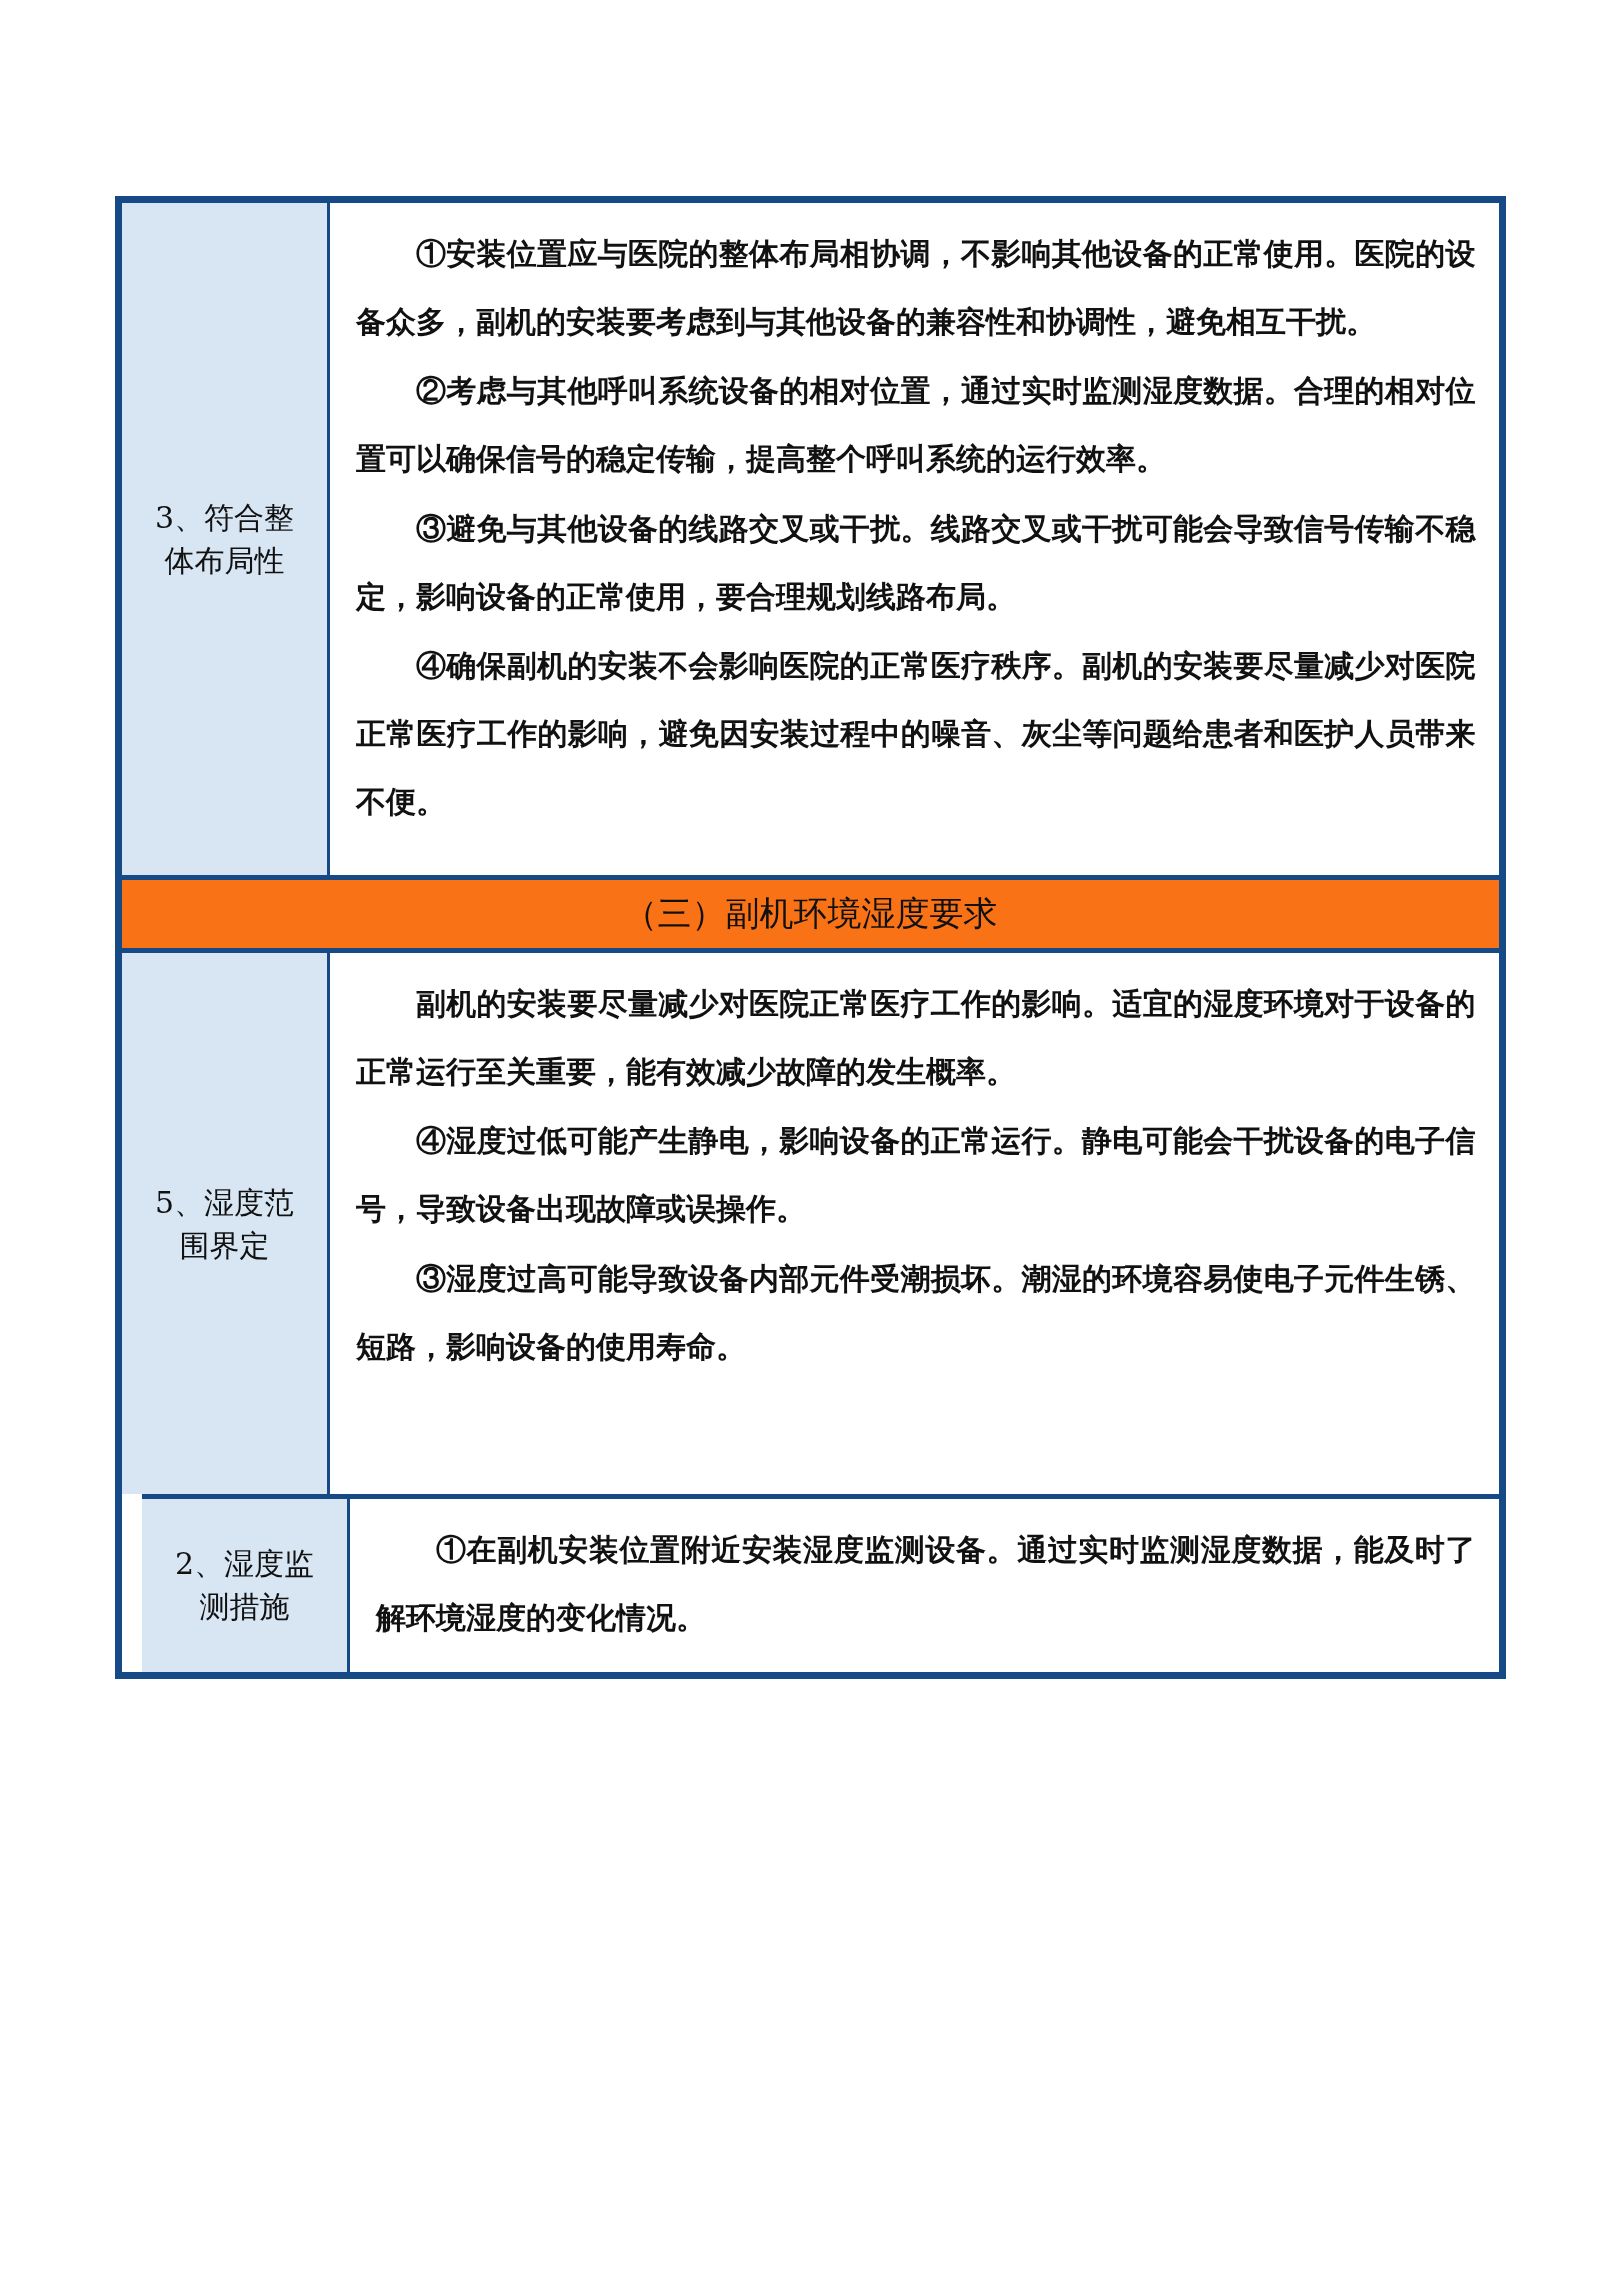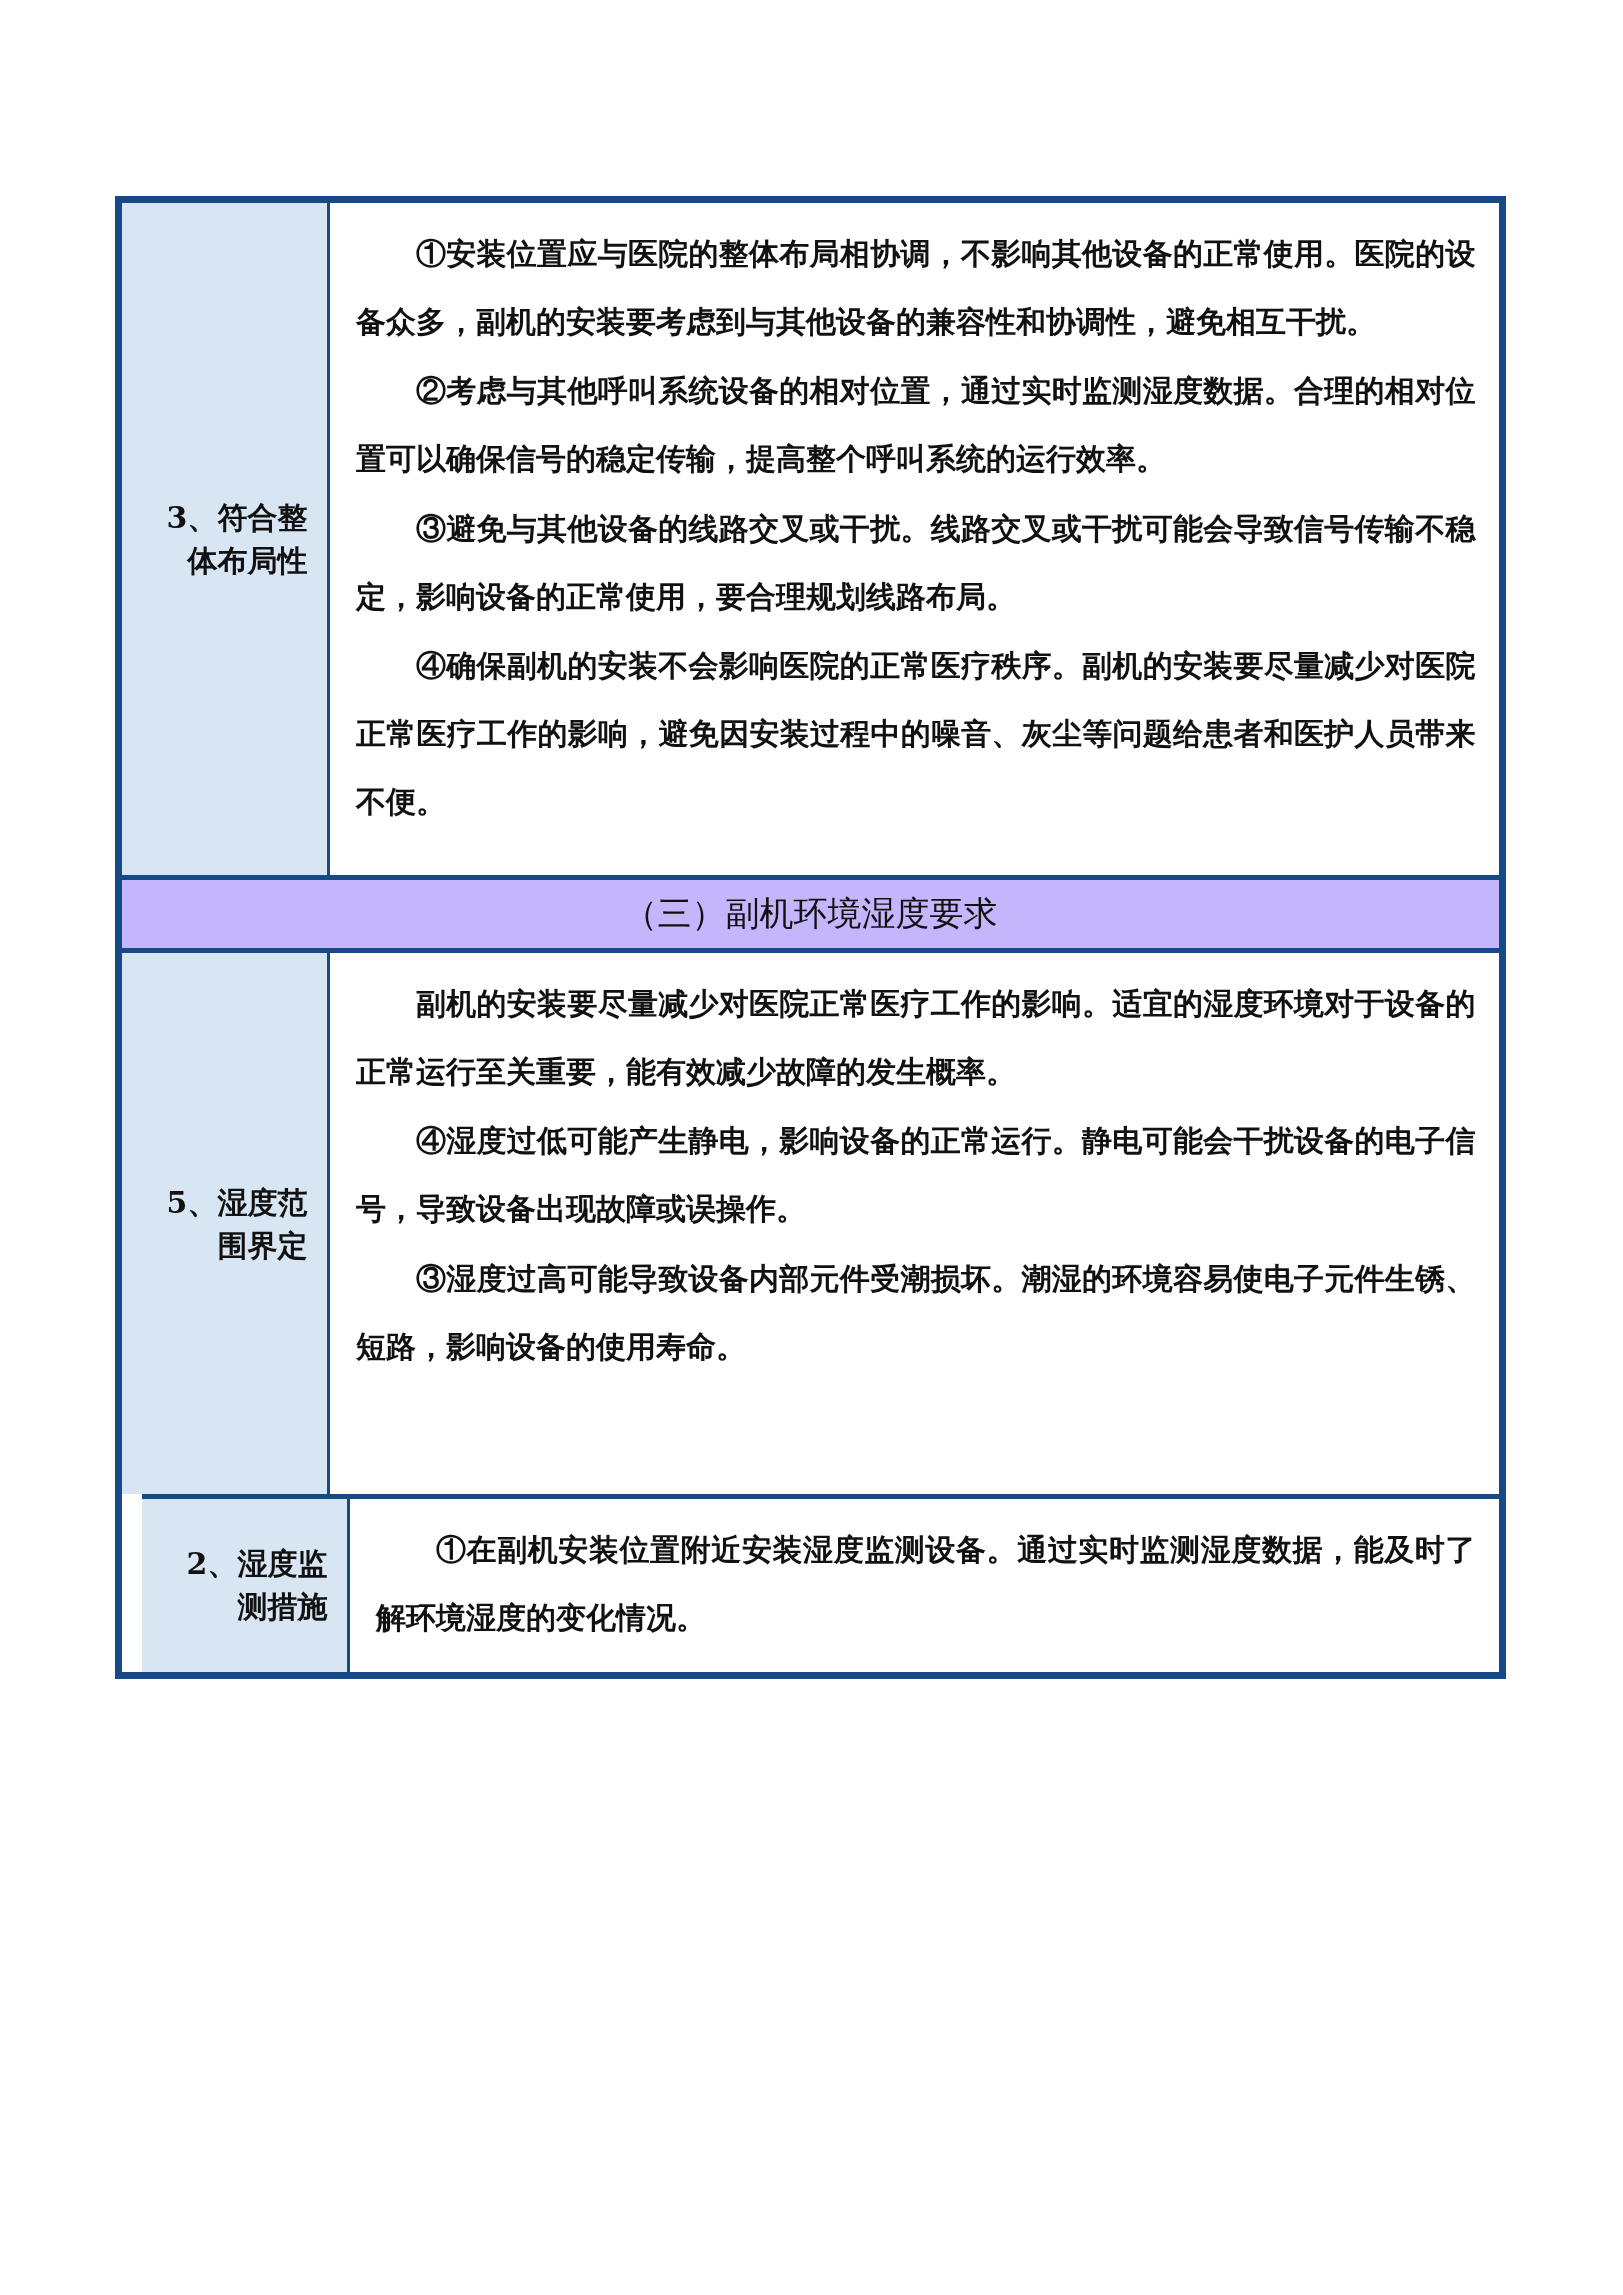"3、符合整体布局性" .label-cell { font-weight: bold -> none; text-align: right -> center }
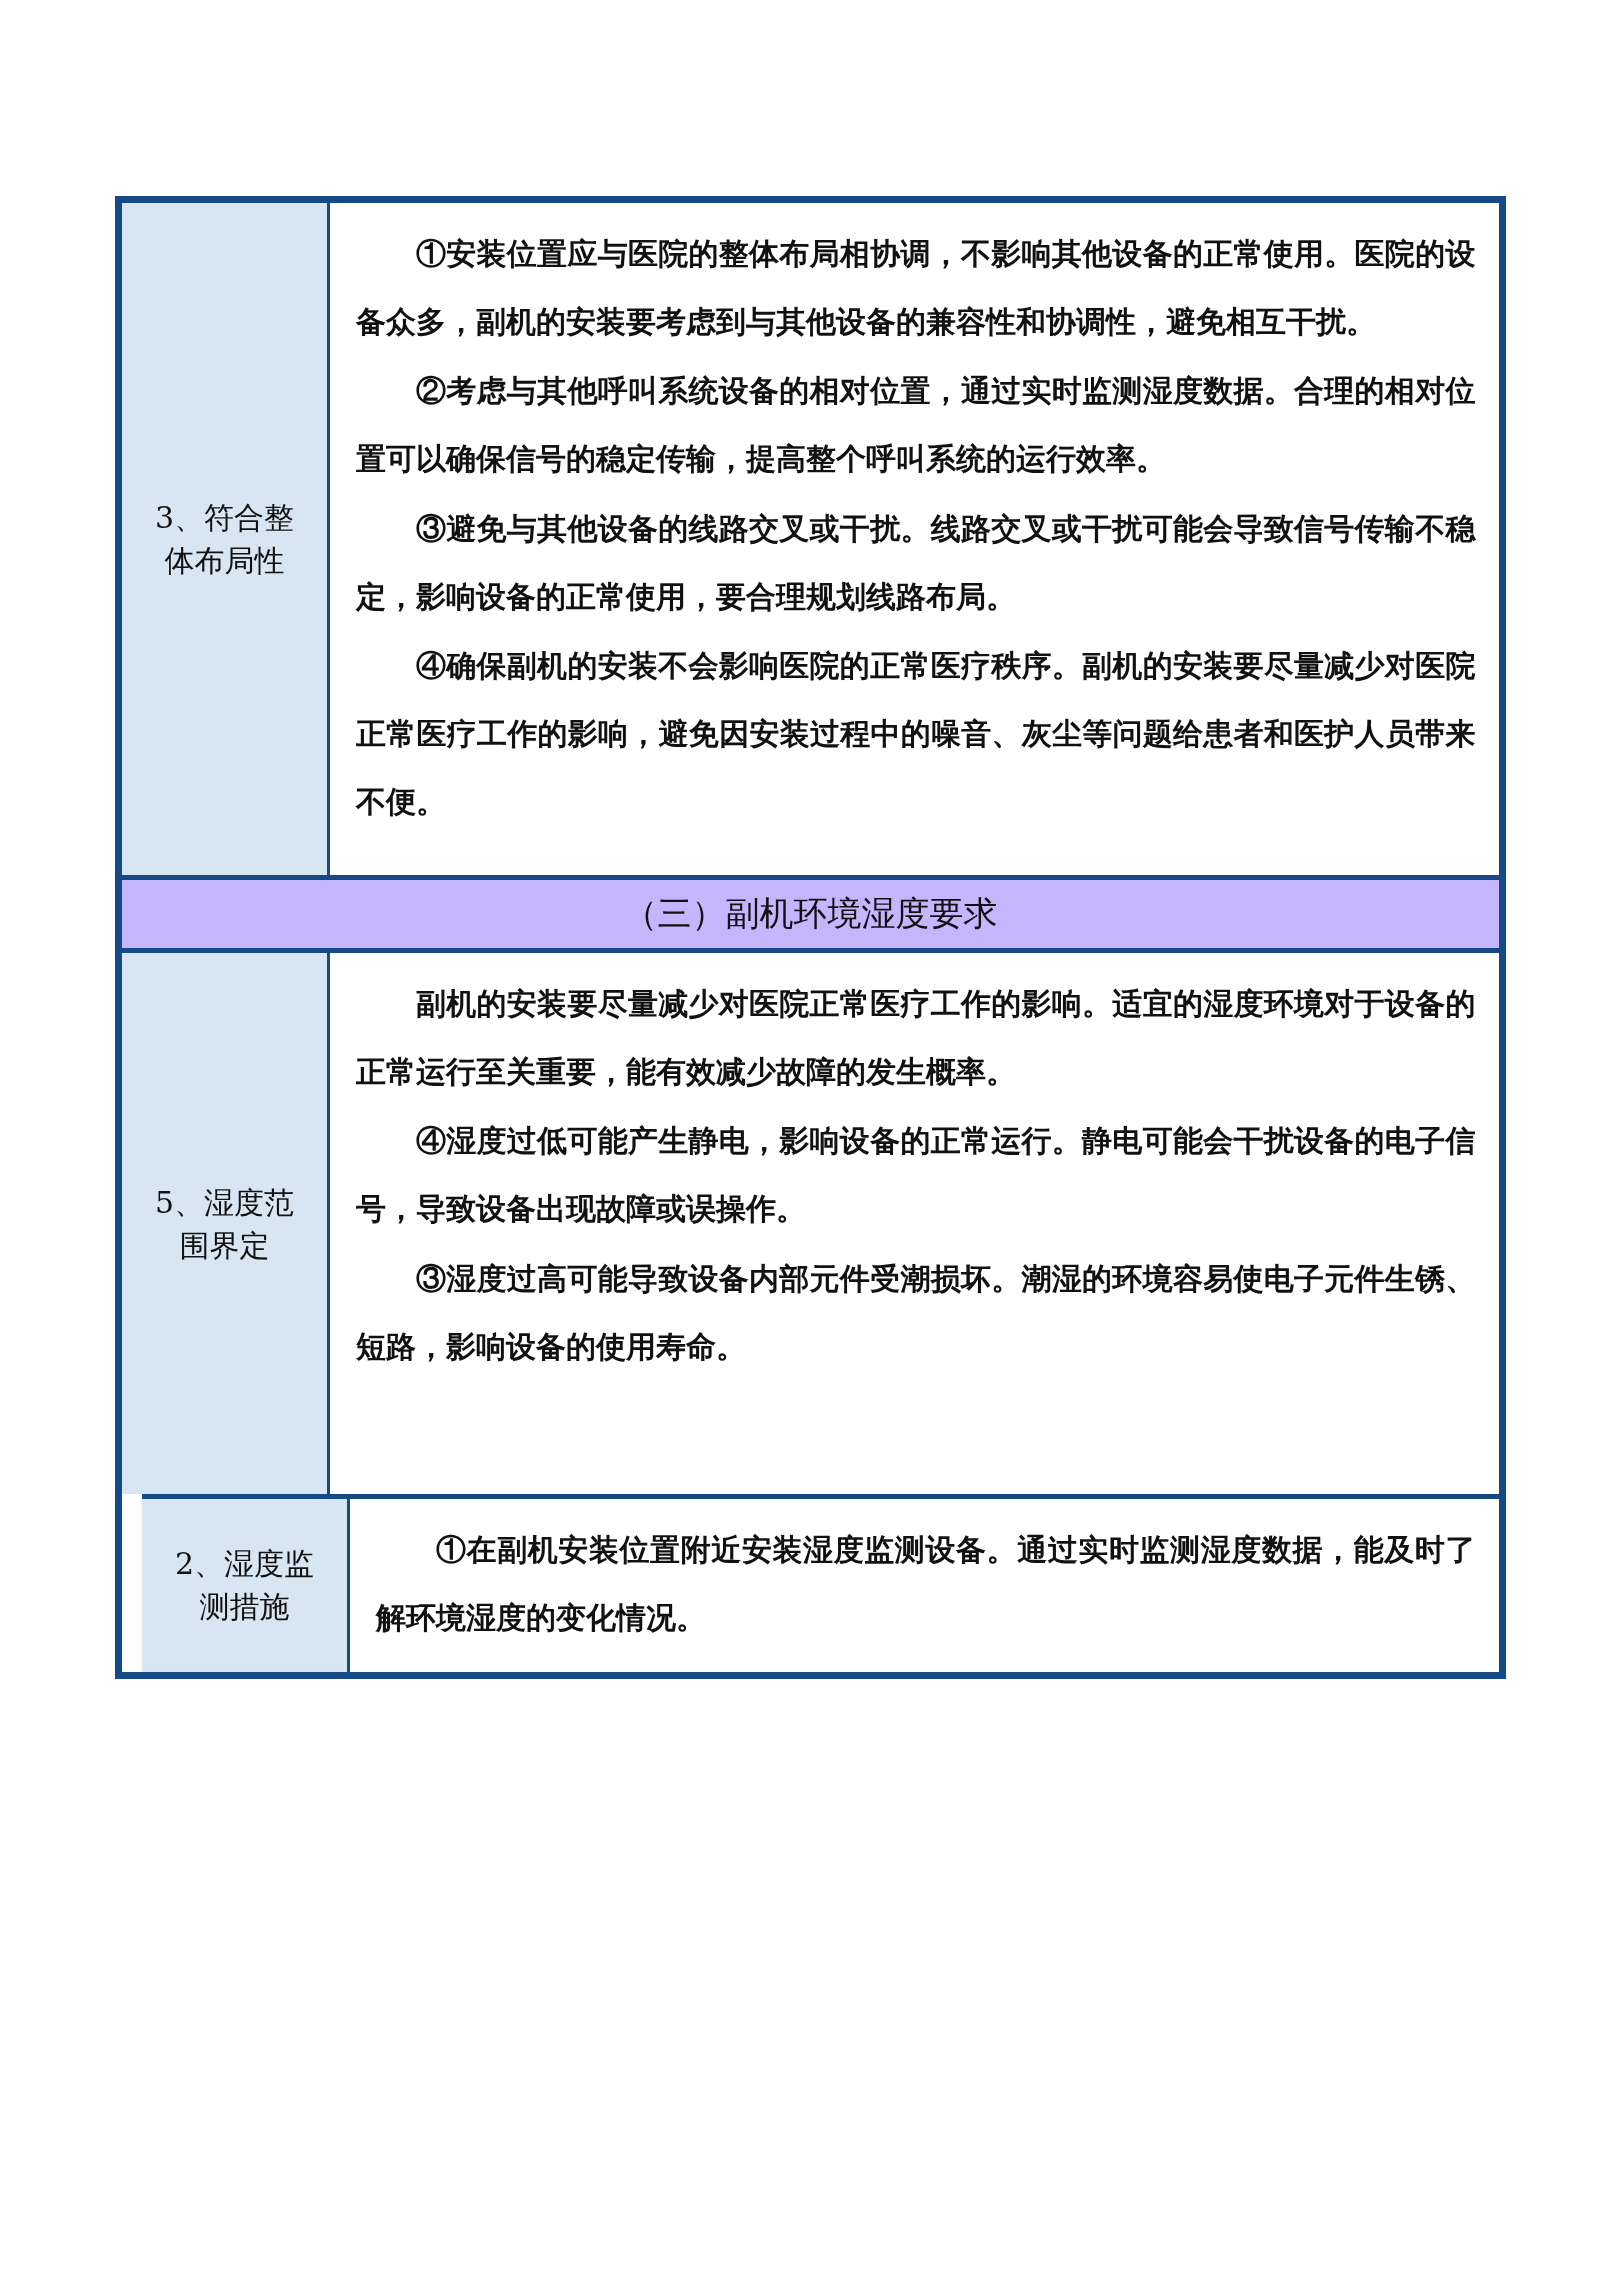"（三）副机环境湿度要求" .section-header { background: #c4b5fd -> #f97316 }
